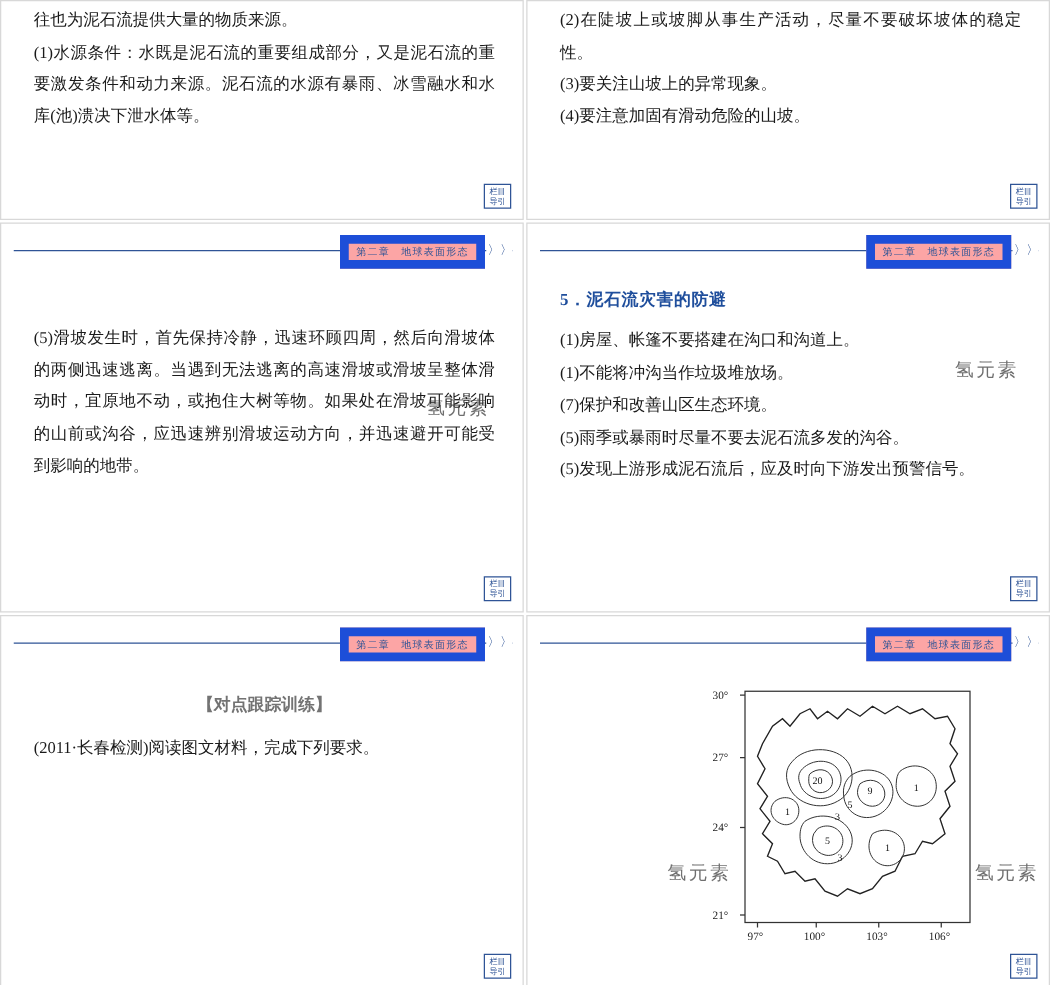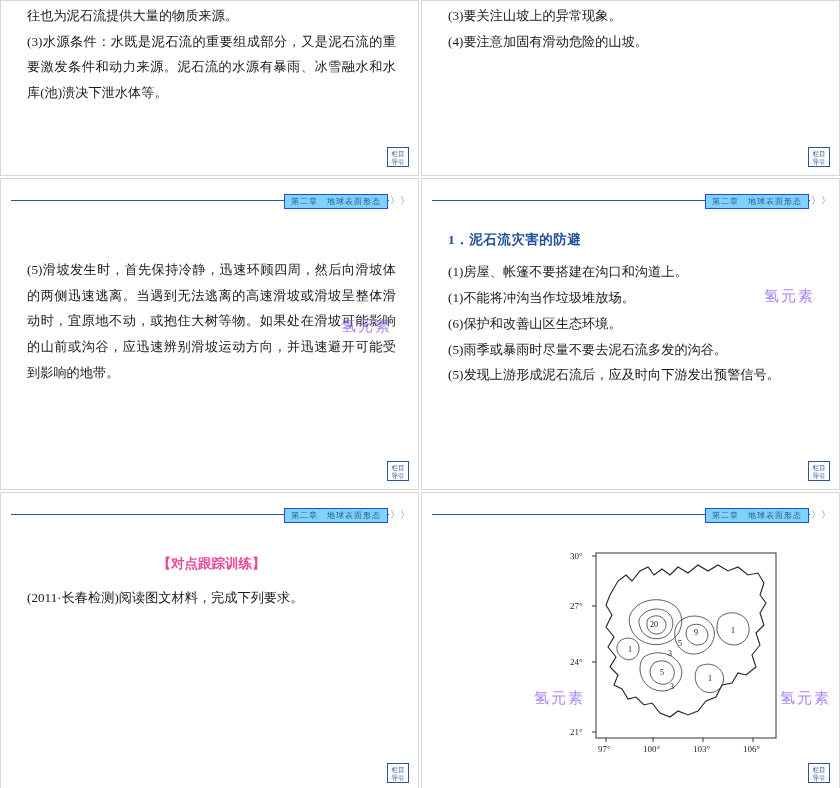"(2)在陡坡上或坡脚从事生产活动，尽量不要破坏坡体的稳定性。" p { html: none -> <p>(2)在陡坡上或坡脚从事生产活动，尽量不要破坏坡体的稳定性。</p> }
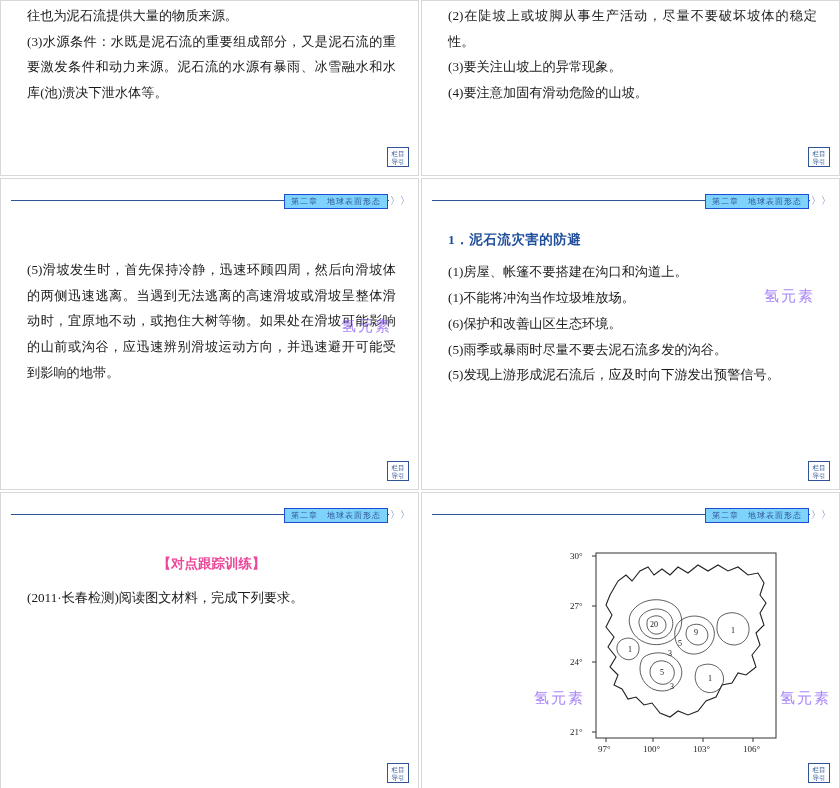"(3)水源条件：水既是泥石流的重要组成部分，又是泥石流的重要激发条件和动力来源。" p { text: 3 -> 1 }
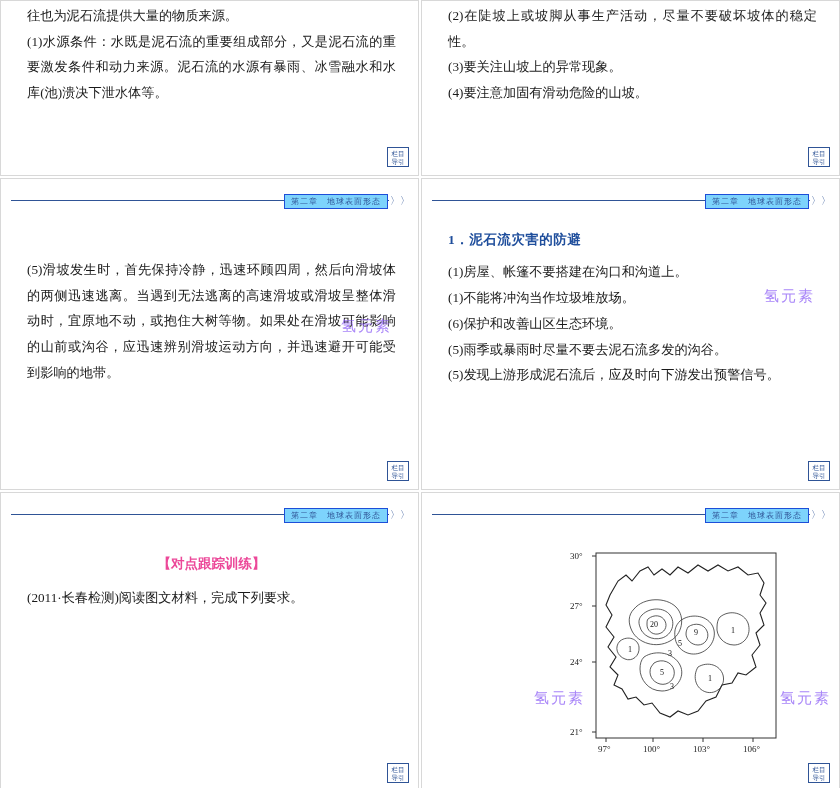"第二章 地球表面形态" .chapter-box { background: #7dd3fc -> #fca5a5; border: 1px solid #1d4ed8 -> 7px solid #1d4ed8 }
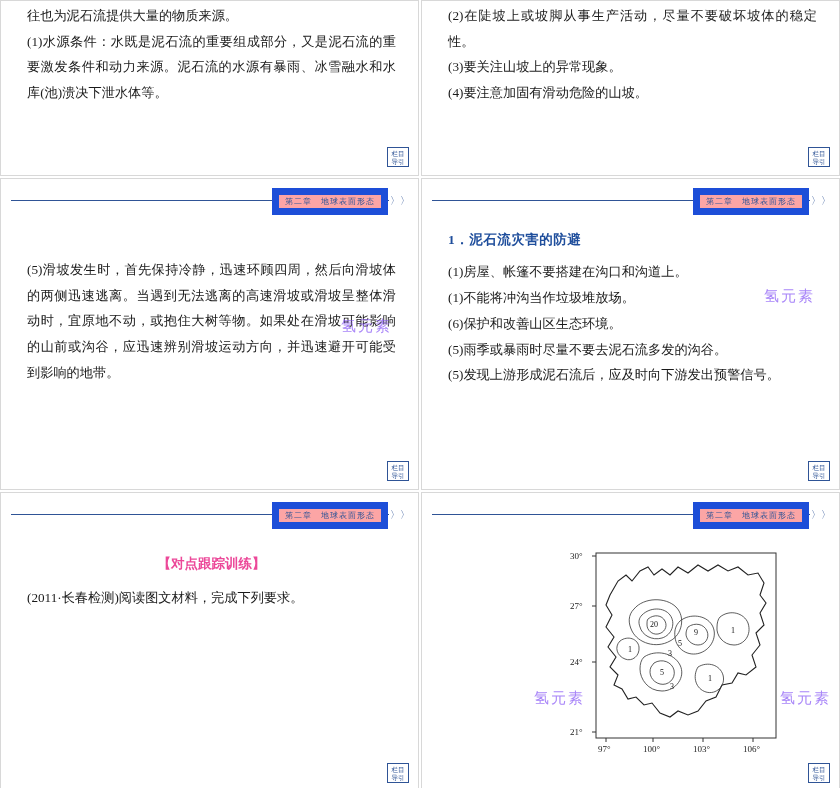"1．泥石流灾害的防避" p.section-title { text: 1 -> 5 }
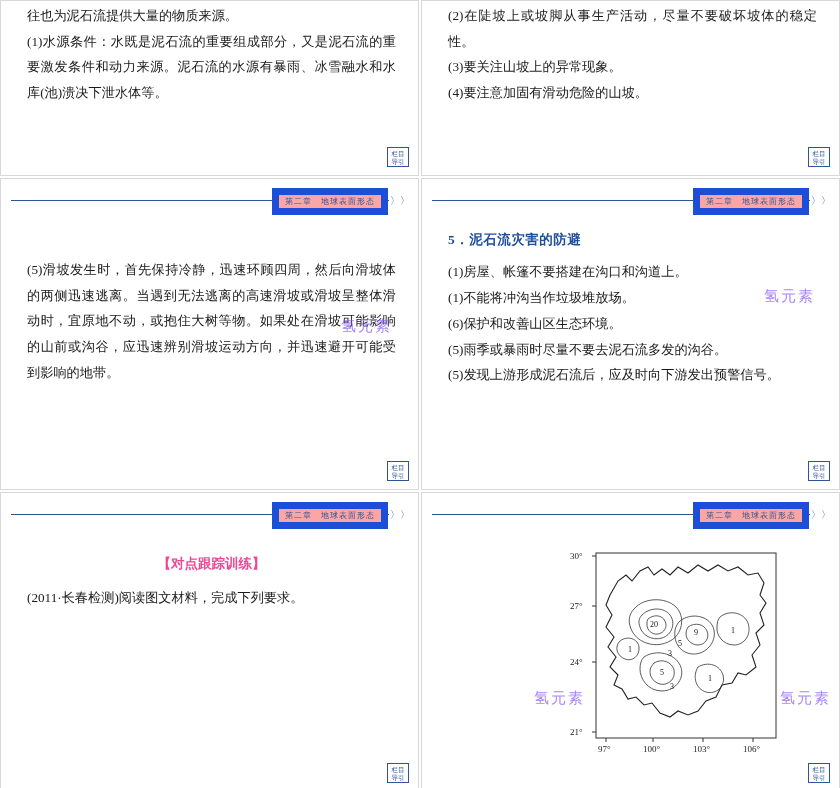"氢元素" .wm { color: #8b5cf6 -> #404040 }
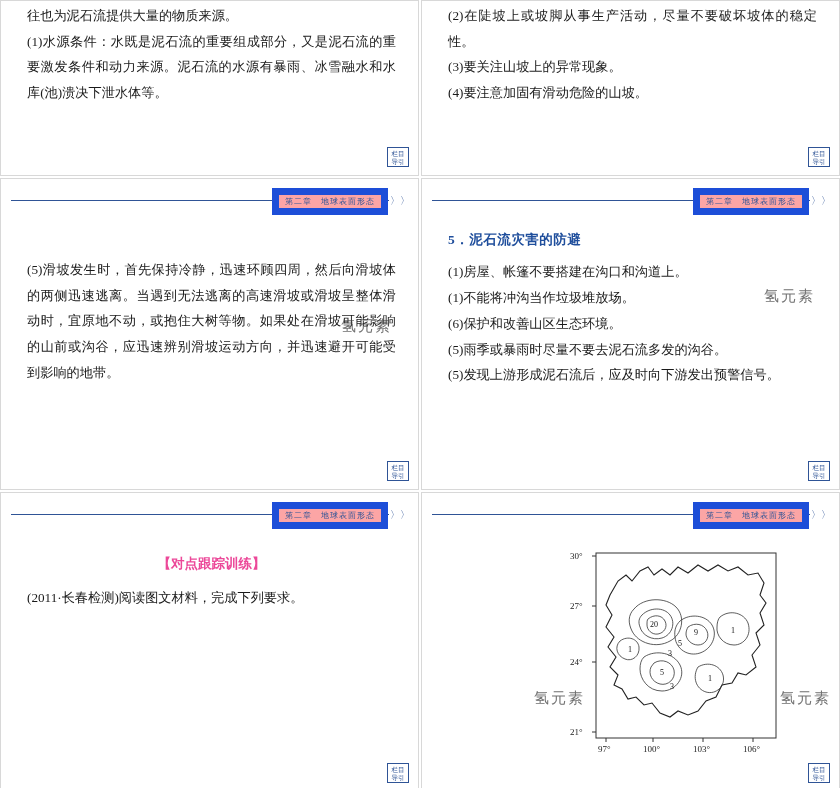"(6)保护和改善山区生态环境。" p { text: 6 -> 7 }
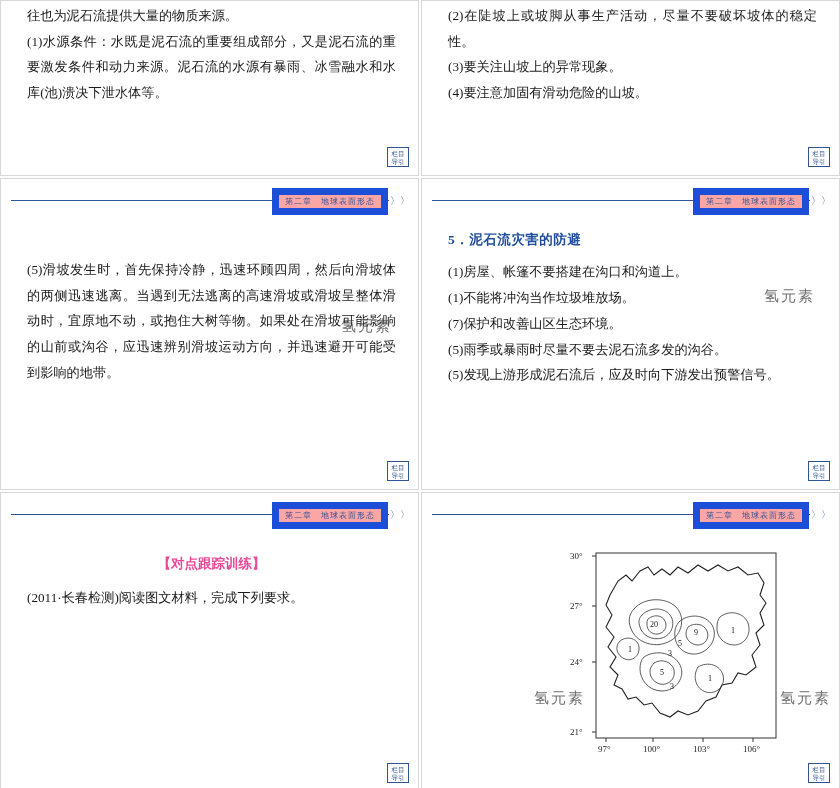"【对点跟踪训练】" .center-title { color: #ec4899 -> #737373 }
